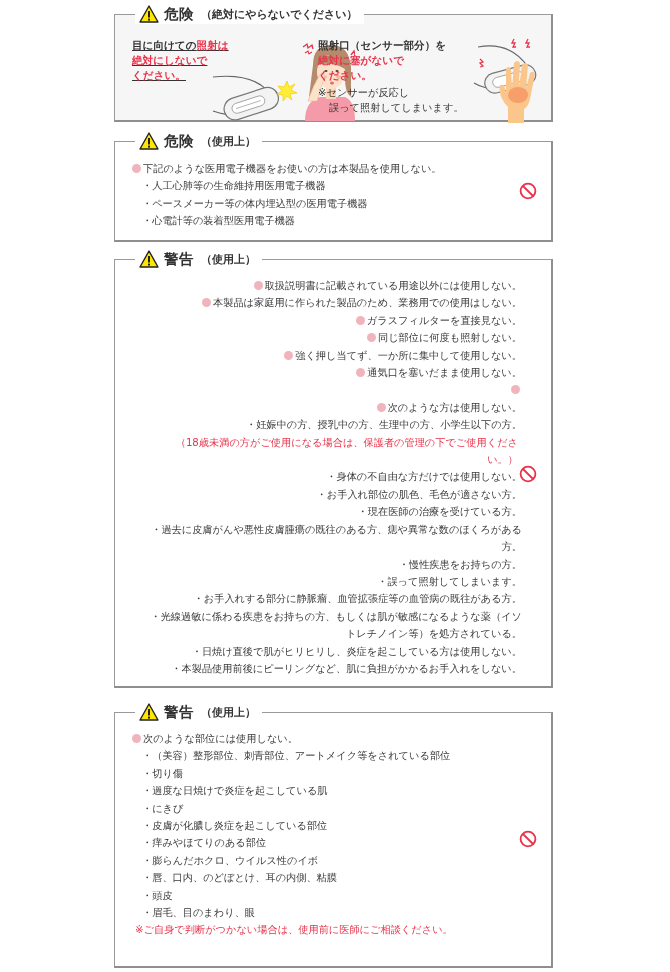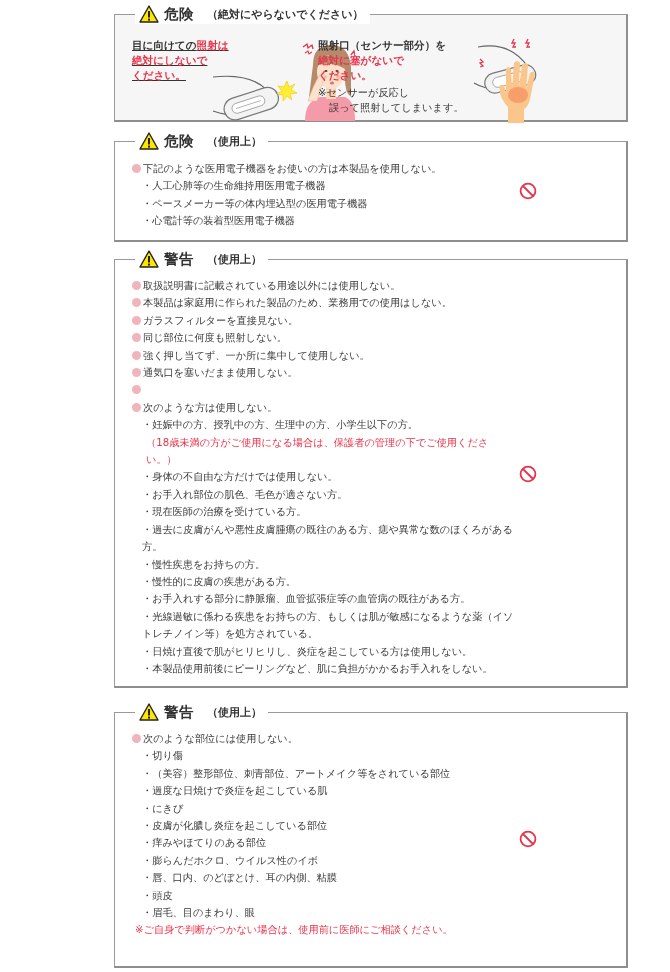"危険" .box { width: 514px -> 439px }
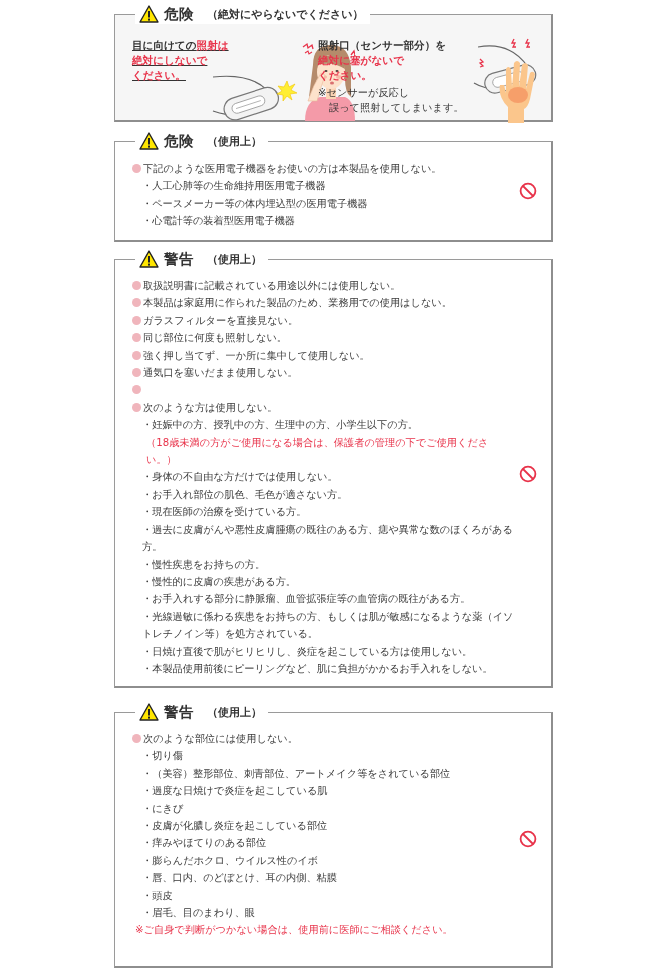"（絶対にやらないでください）" .legend-sub { margin-left: 13px -> 7px }
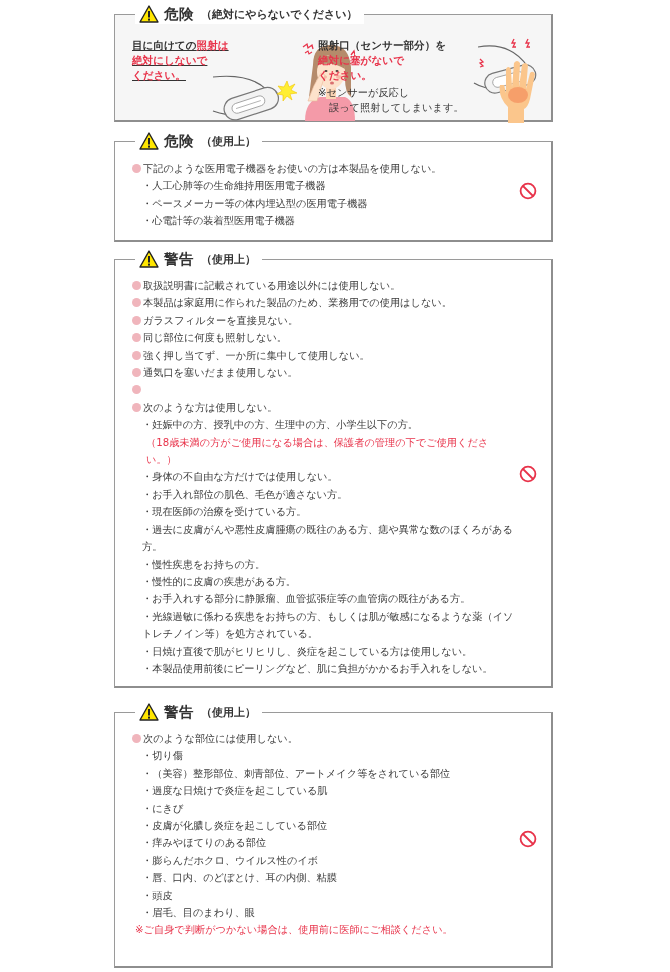"取扱説明書に記載されている用途以外には使用しない。" div.items { text-align: none -> right }
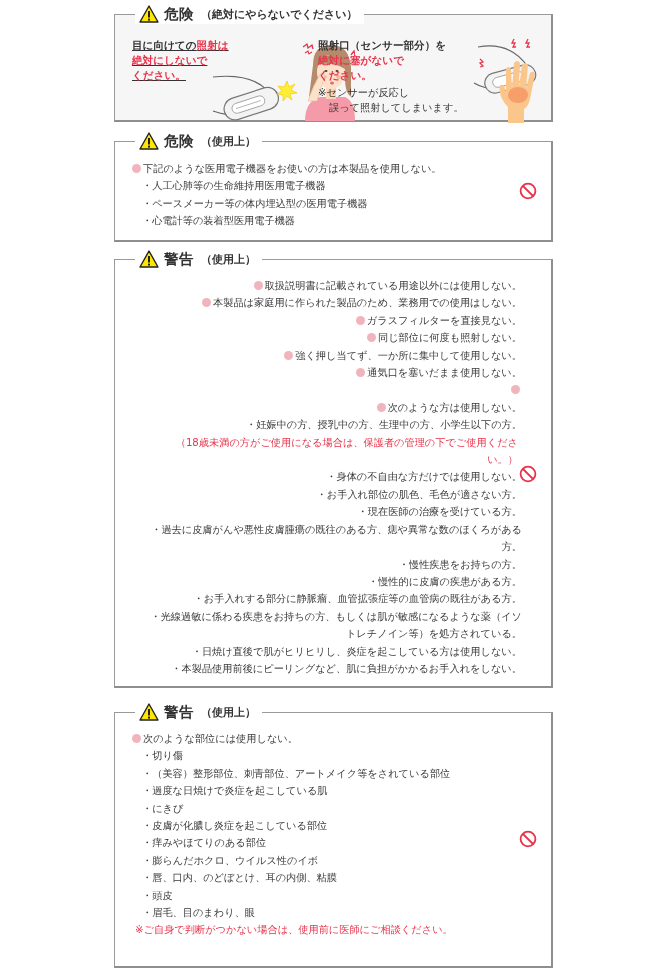"・慢性的に皮膚の疾患がある方。" div.item { text: 慢性的に皮膚の疾患がある方 -> 誤って照射してしまいます }
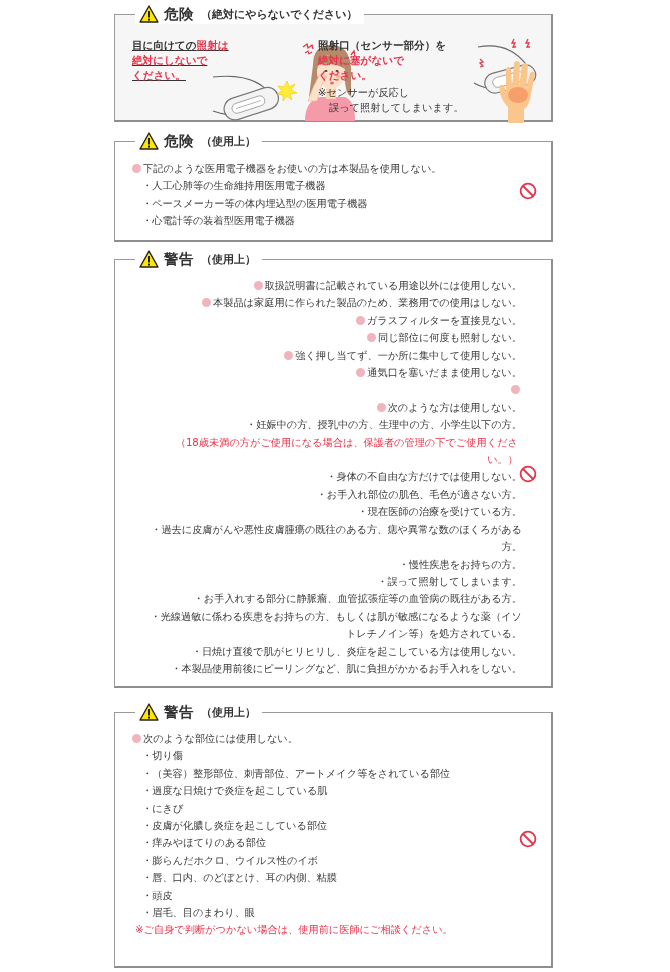"・切り傷" div.item { order: before "・（美容）整形部位、刺青部位、アートメイク等をされている部位" -> after "・（美容）整形部位、刺青部位、アートメイク等をされている部位" }
